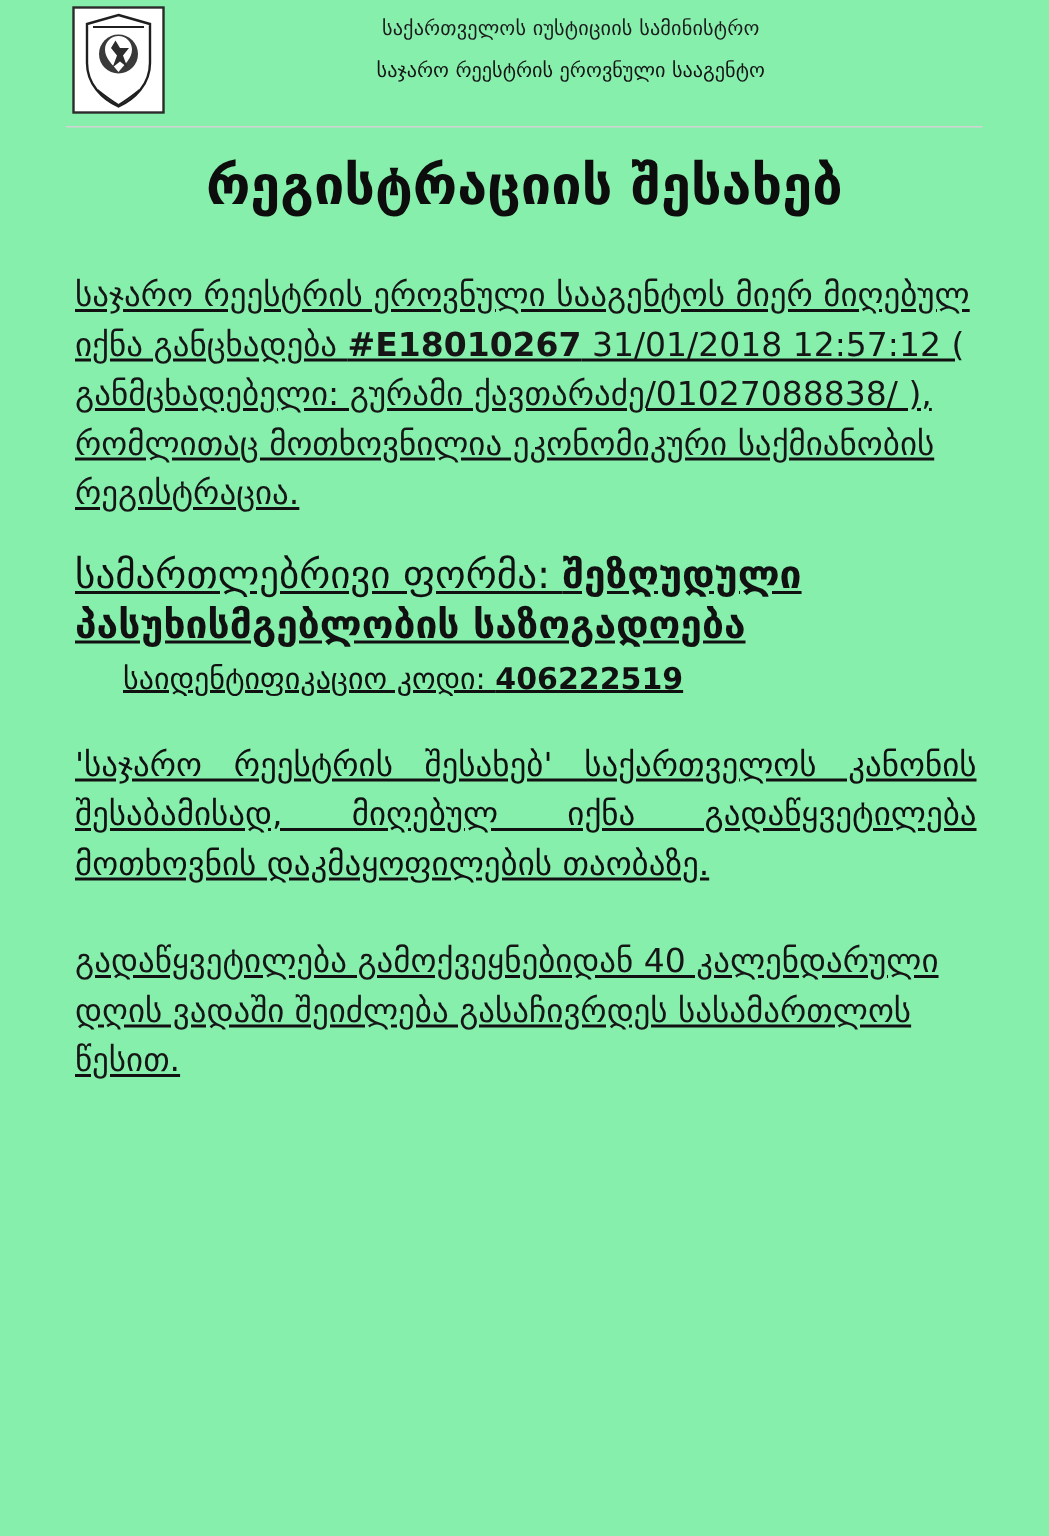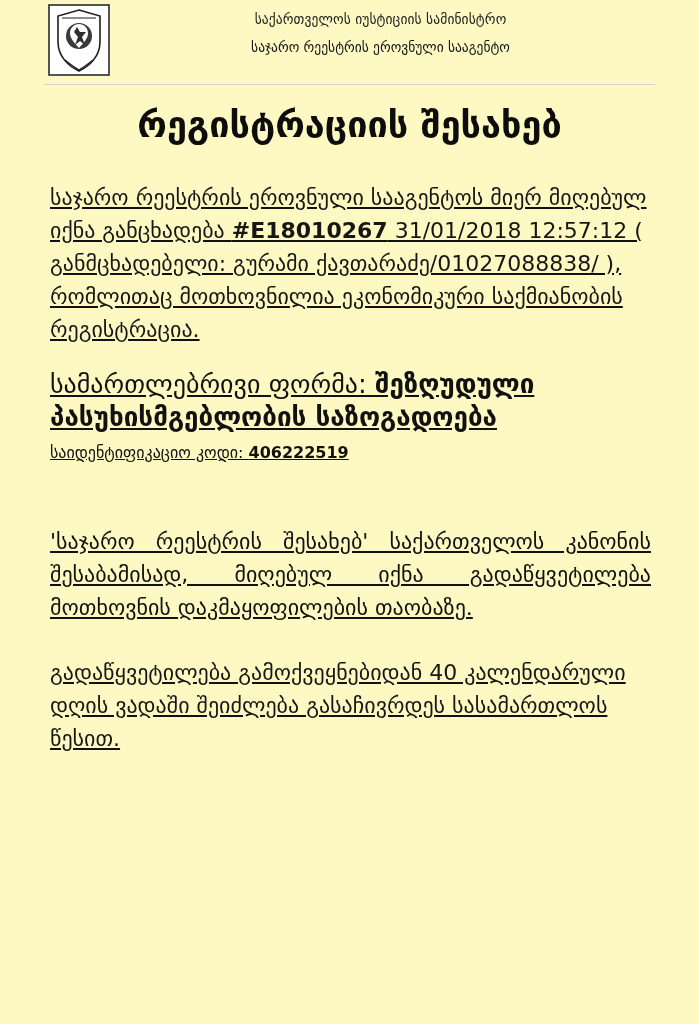"საქართველოს იუსტიციის სამინისტრო" .page { background: #fef9c3 -> #86efac }
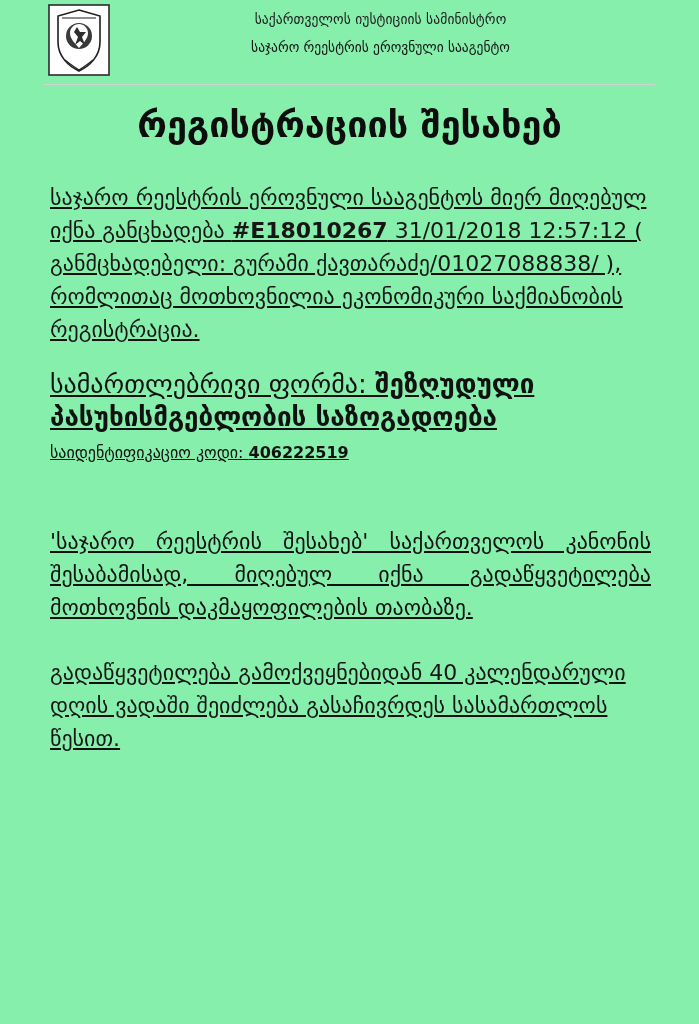"საიდენტიფიკაციო კოდი: 406222519" .ident { font-size: 16px -> 20px; margin-left: none -> 32px }
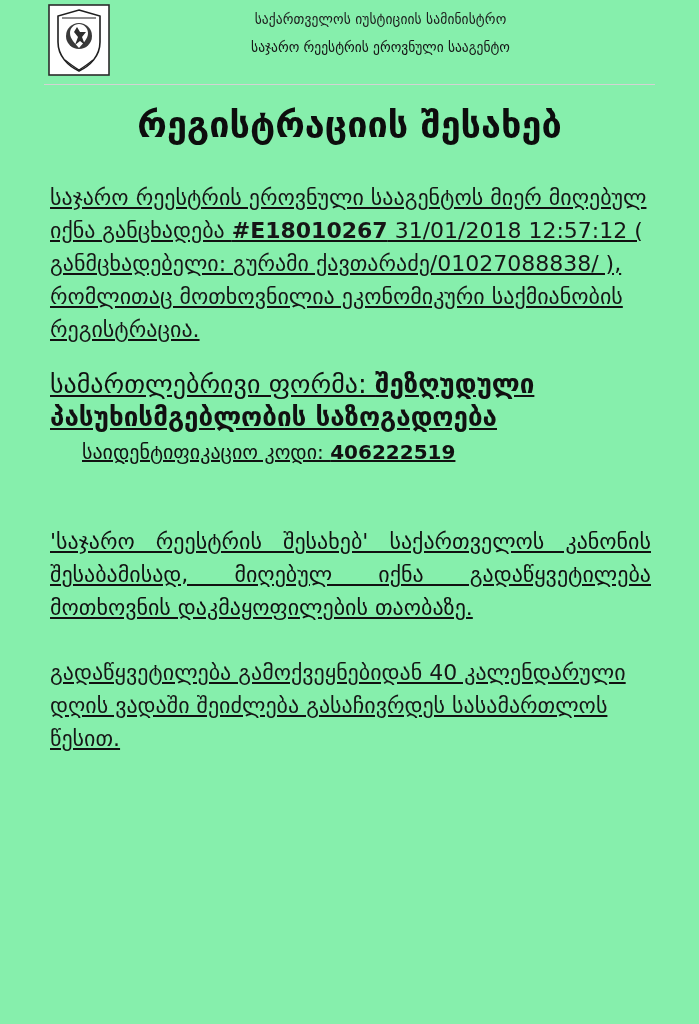"'საჯარო რეესტრის შესახებ' საქართველოს" .just-block { margin-top: 56px -> 25px }
